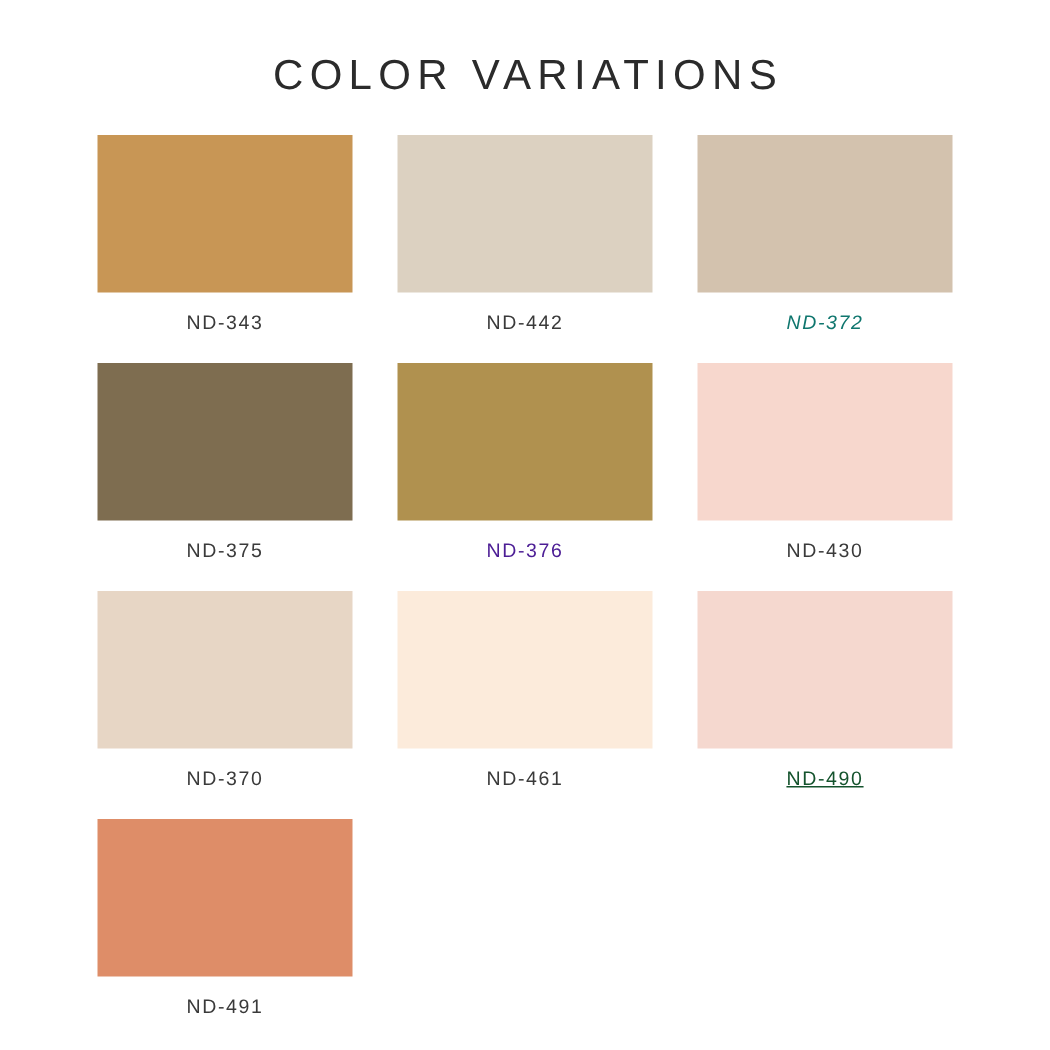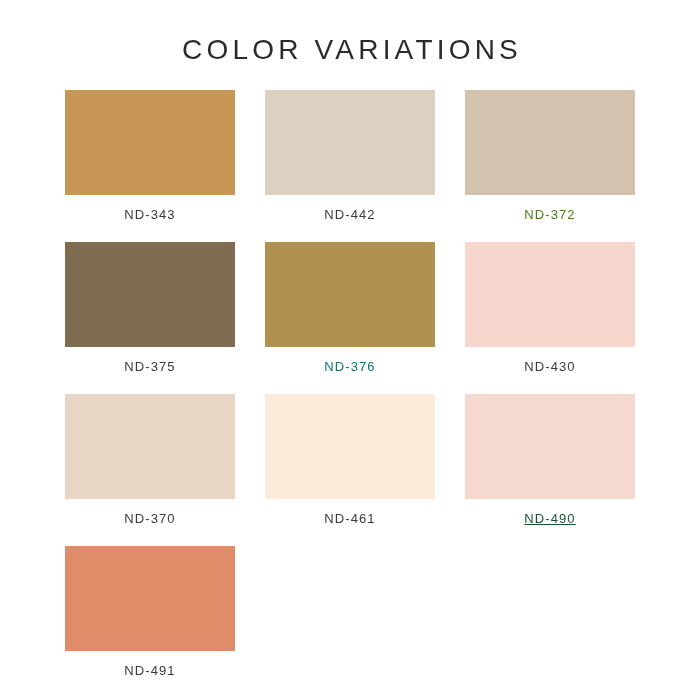"ND-372" div.swatch-label { color: #4d7c0f -> #0f766e; font-style: none -> italic }
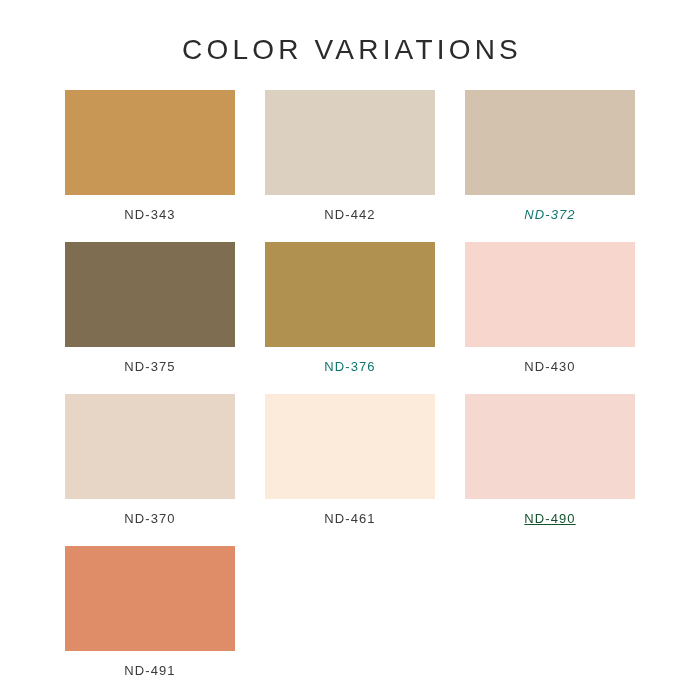"ND-376" div.swatch-label { color: #0f766e -> #4c1d95 }
